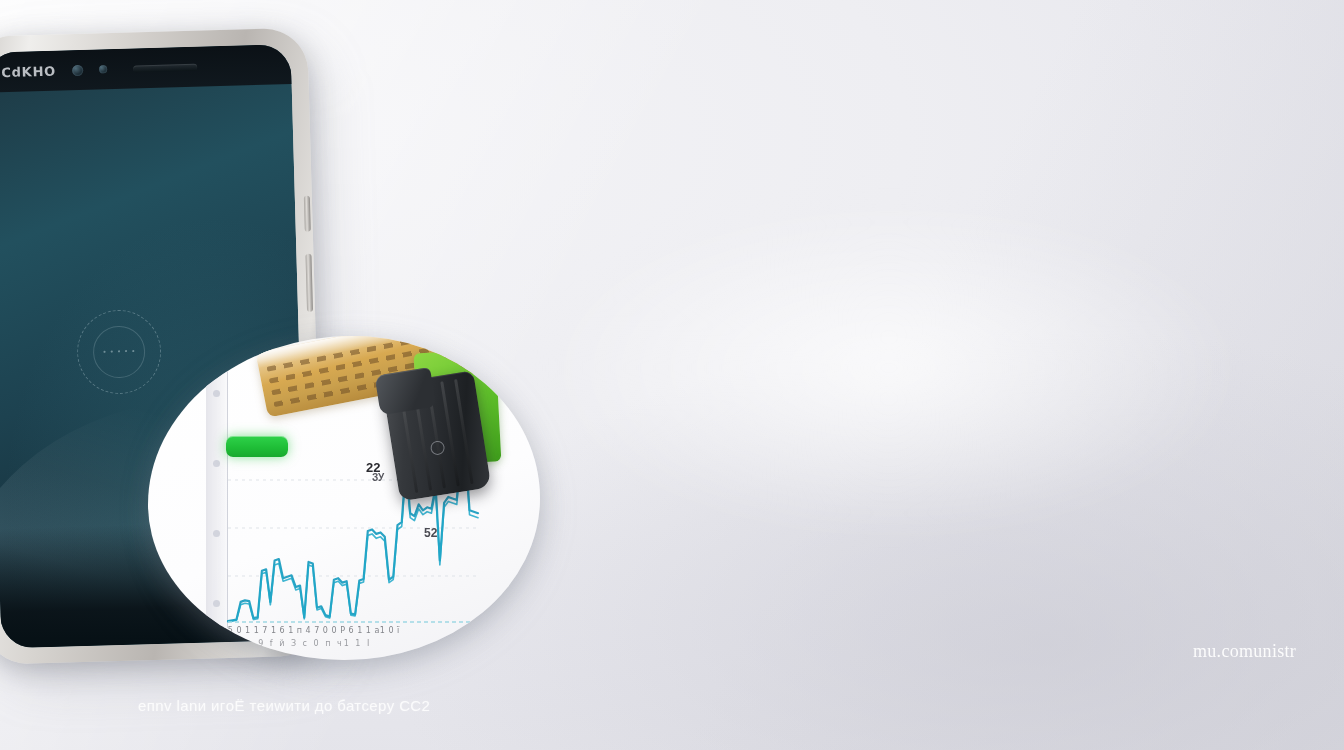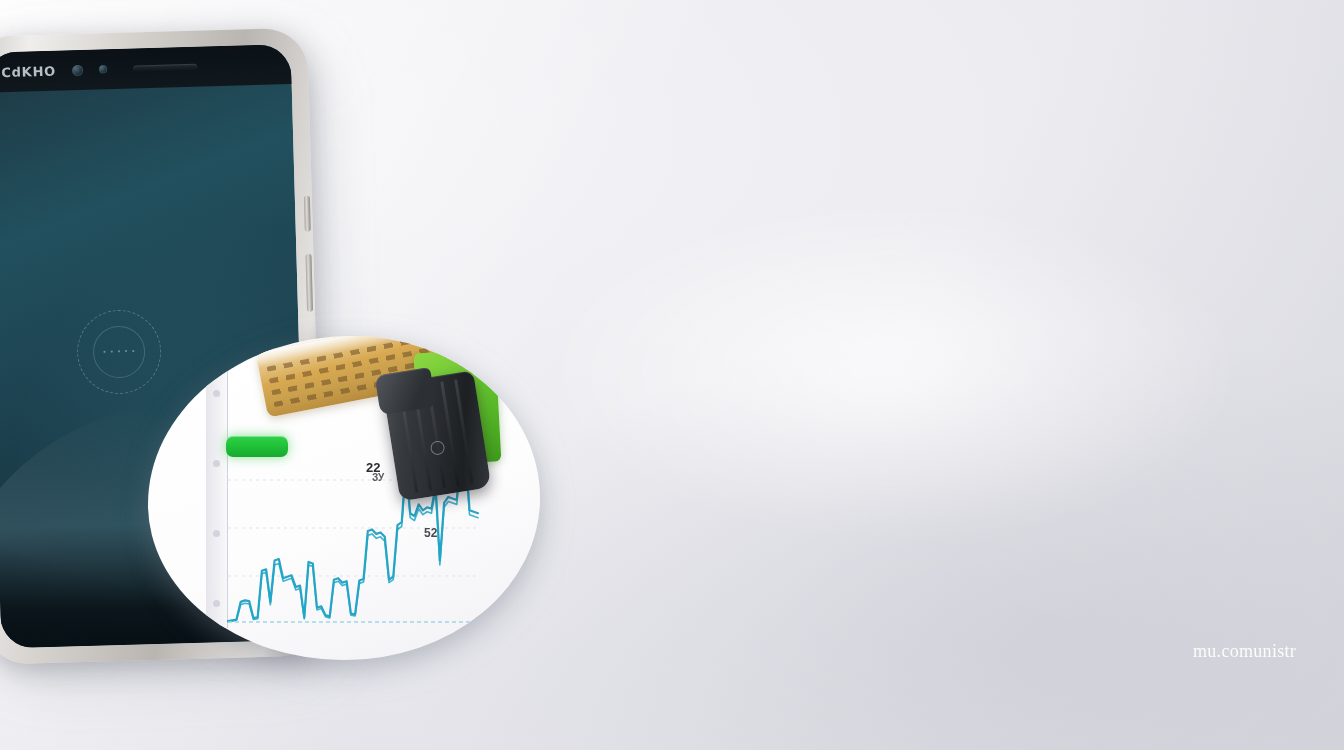"้0 4 5 0 1" div.axis-ticks { html: none -> <div> <div>้0 4 5 0 1 1 7 1 6 1 п 4 7 0 0 Р 6 1 1 а1 0 ї</div> <div>ѕ а 9 f й З с 0 п ч1 1 І</div> </div> }
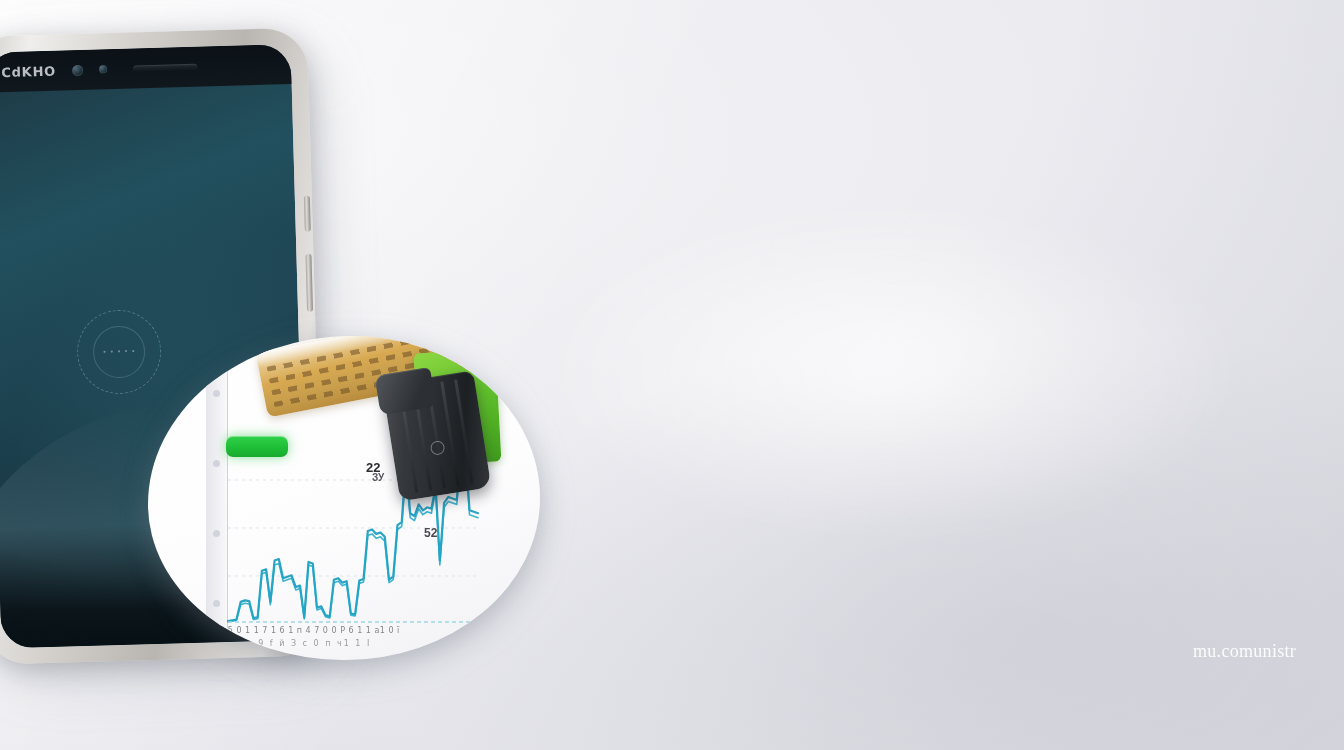"епnv lanи игoЁ тeиwити до" div { html: none -> <div>епnv lanи игoЁ тeиwити до батсеру СС2</div> }
